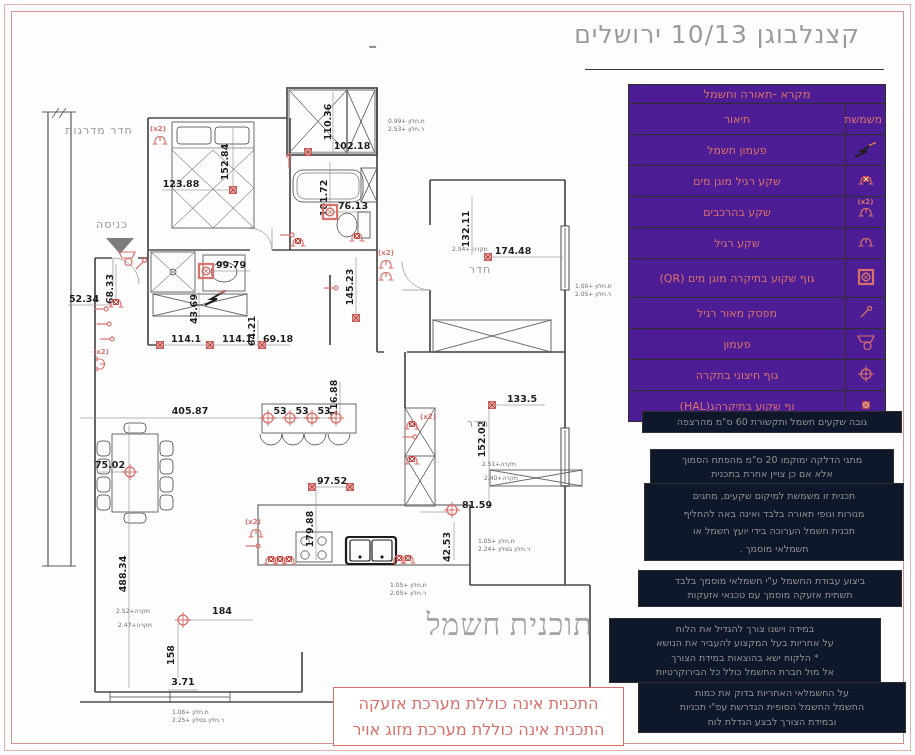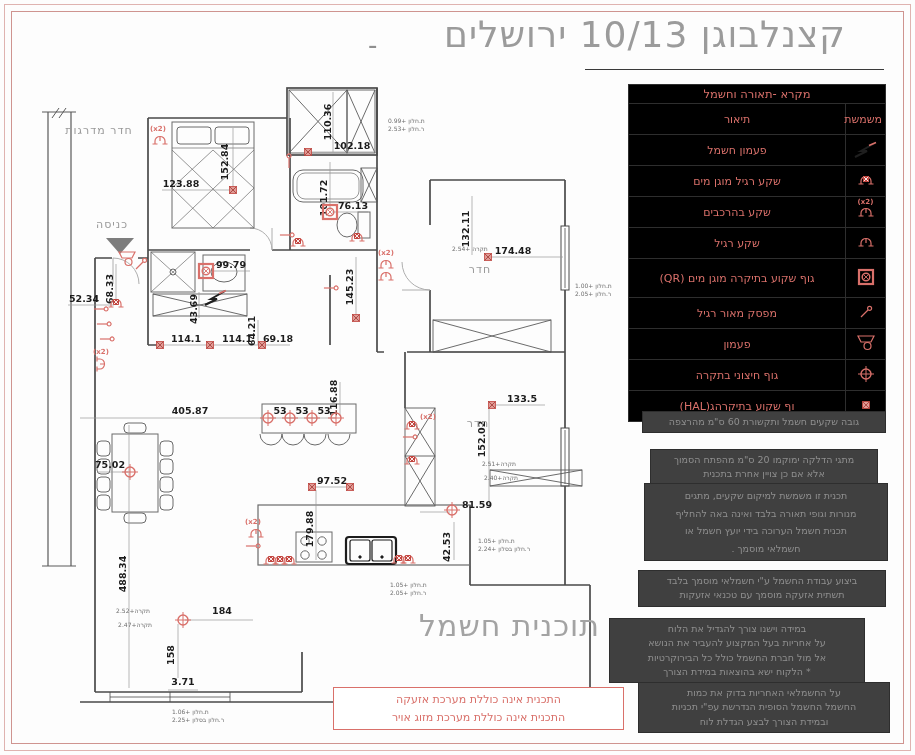"קצנלבוגן 10/13 ירושלים" .title { font-size: 36px -> 25px; text-align: center -> none; top: 14px -> 20px }
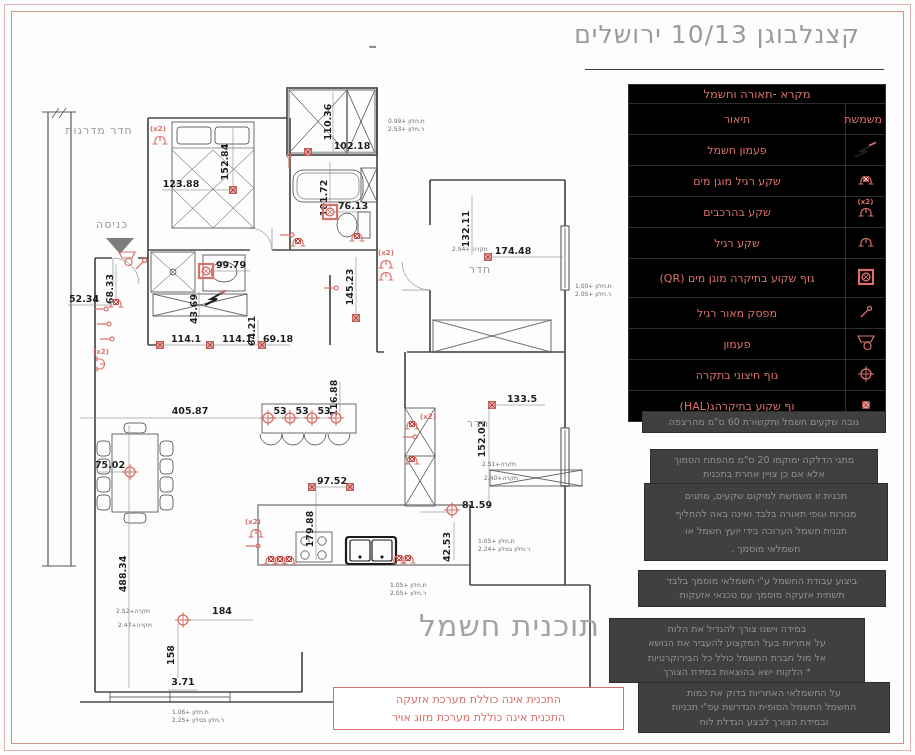"מקרא -תאורה וחשמל" table.legend td { background: #000000 -> #4c1d95 }
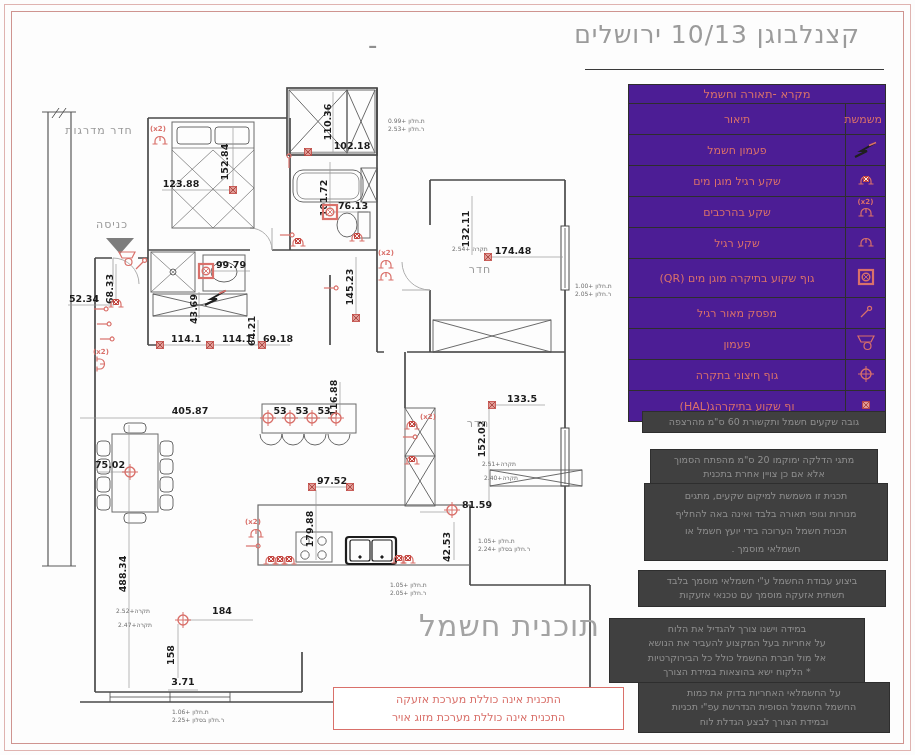"גובה שקעים חשמל ותקשורת 60" .notebox { background: #404040 -> #0f172a; padding: 3px 4px -> 3px 12px }
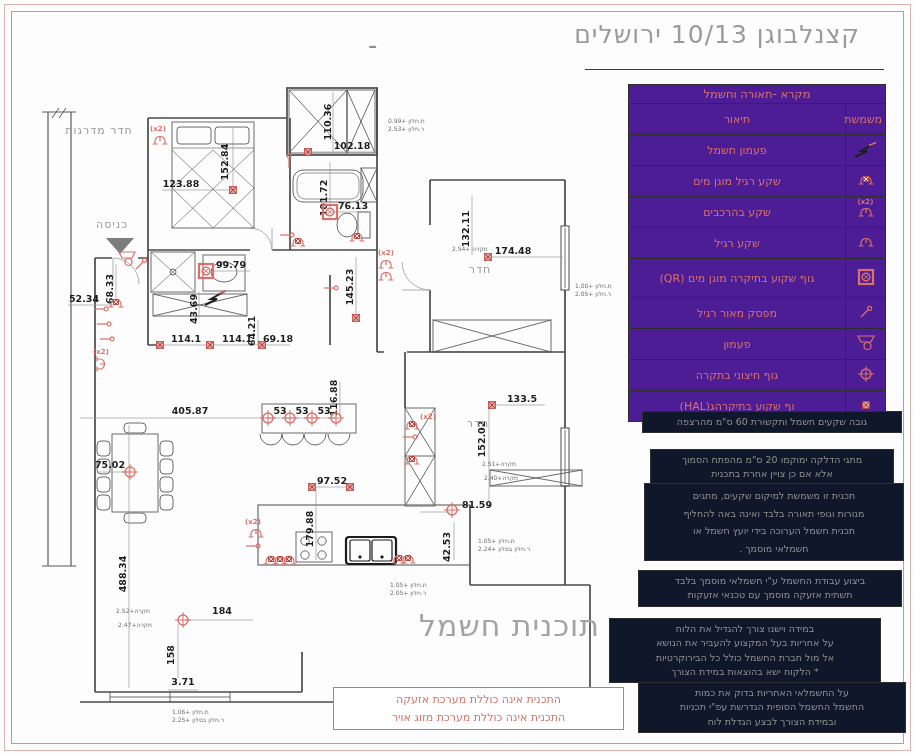"תוכנית חשמל" .plan-caption { font-family: none -> Liberation Serif, serif }
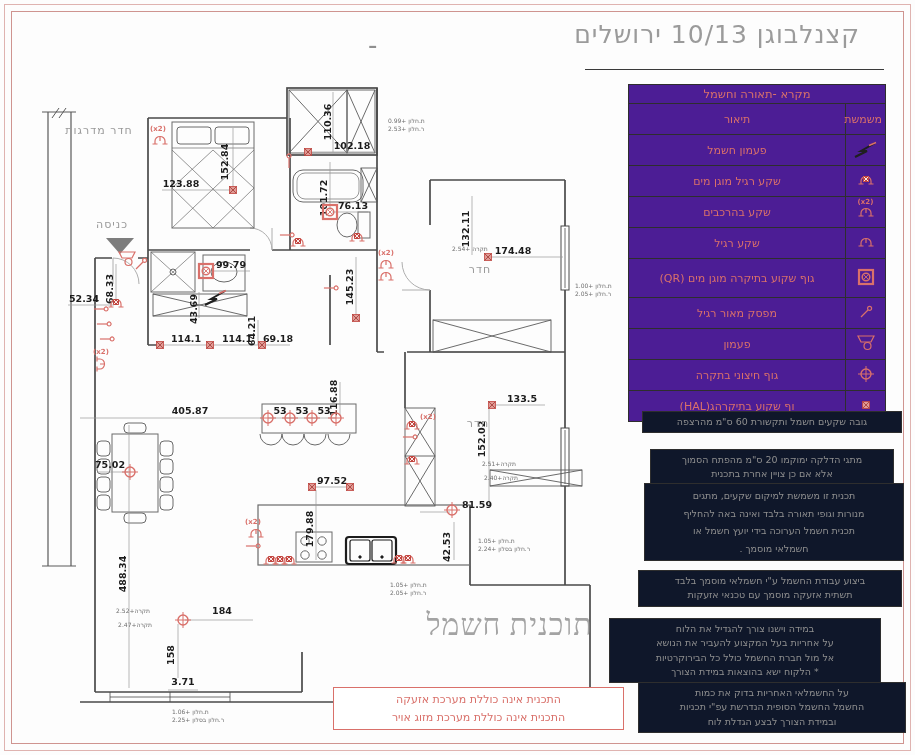"אל מול חברת החשמל כולל" div { order: before "* הלקוח ישא בהוצאות במידת" -> after "* הלקוח ישא בהוצאות במידת" }
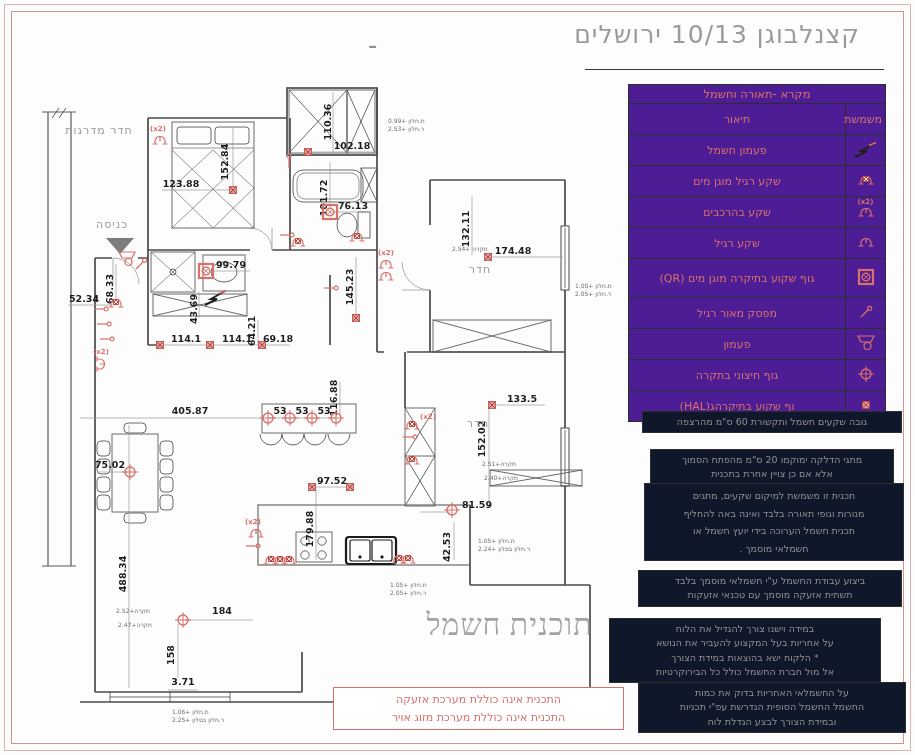"התכנית אינה כוללת מערכת אזעקה" .warnbox { font-size: 11px -> 16px }
